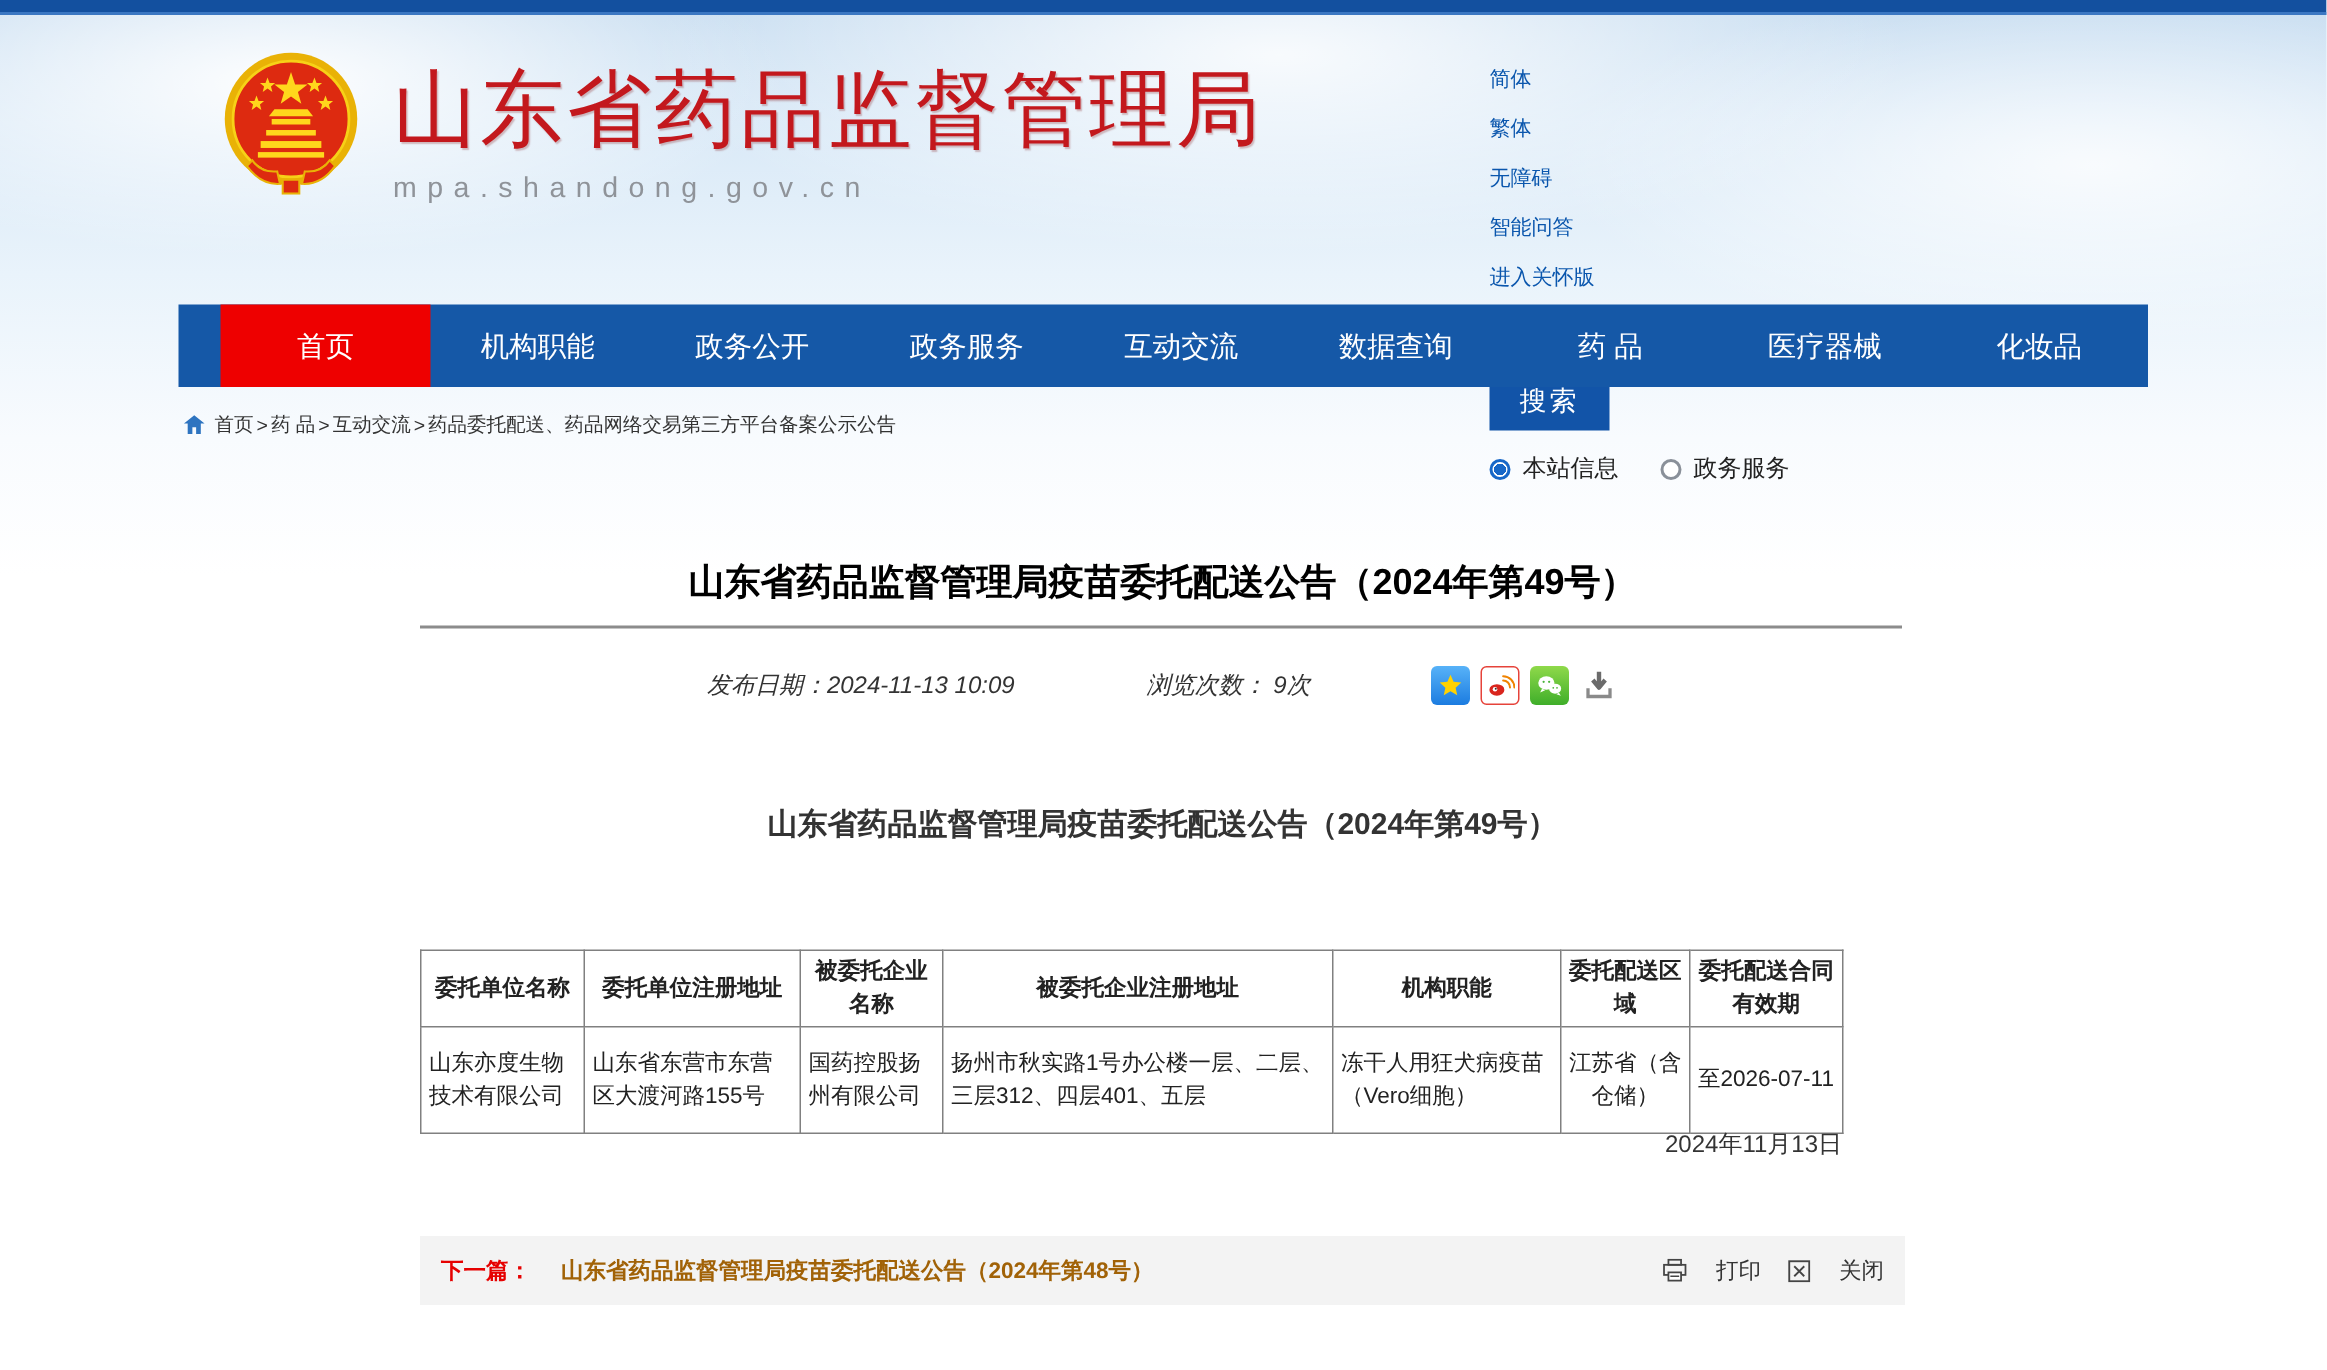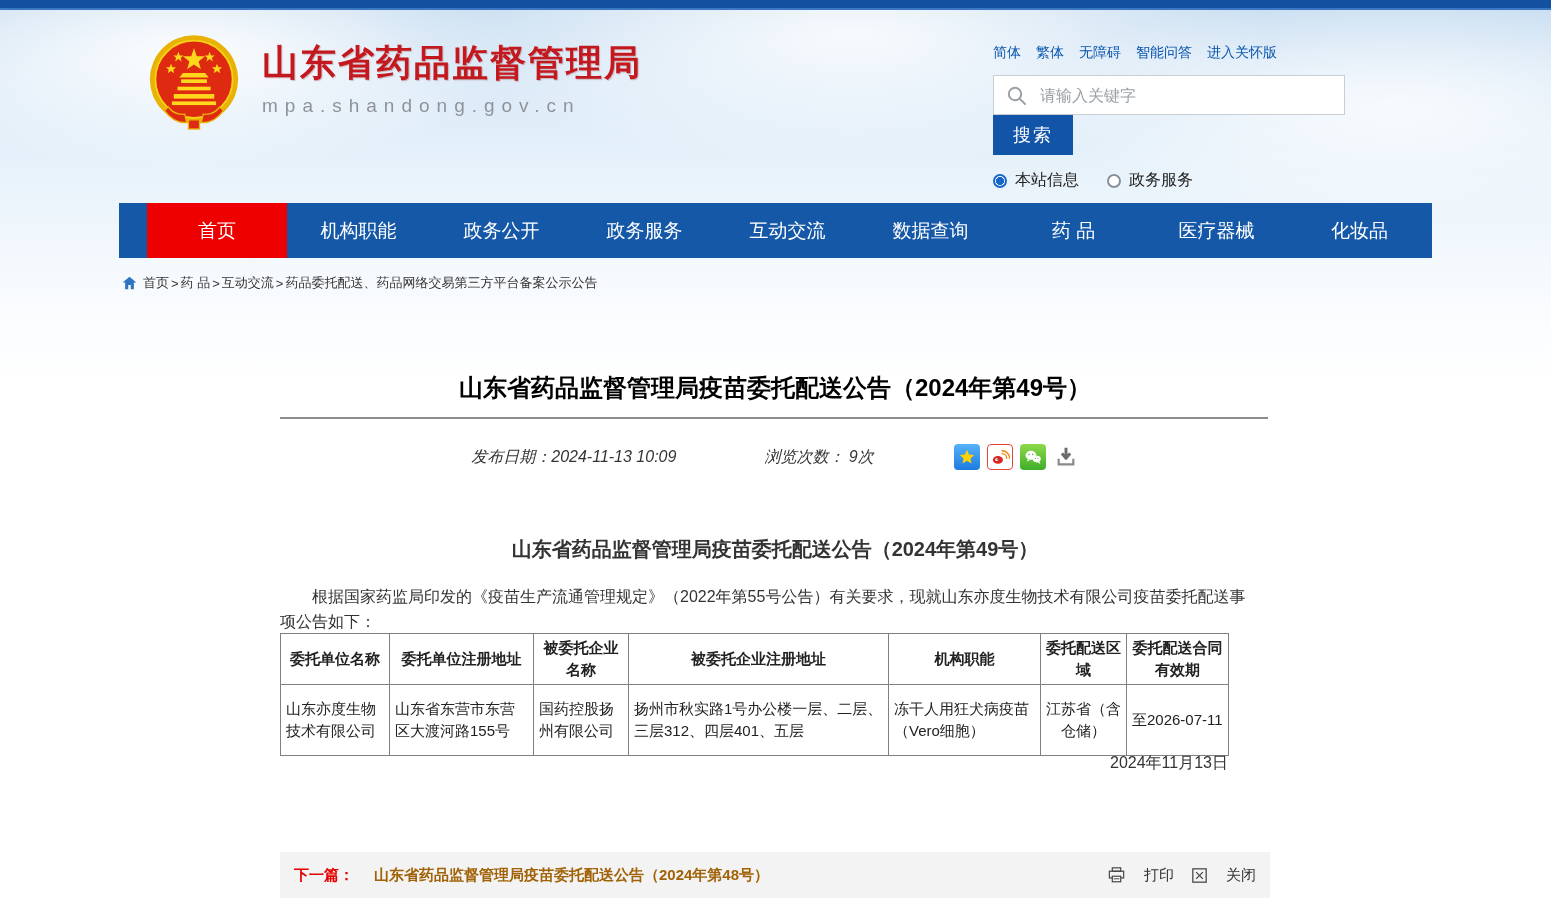"山东省药品监督管理局" .site-title { font-size: 36px -> 56px; font-weight: 700 -> 400 }
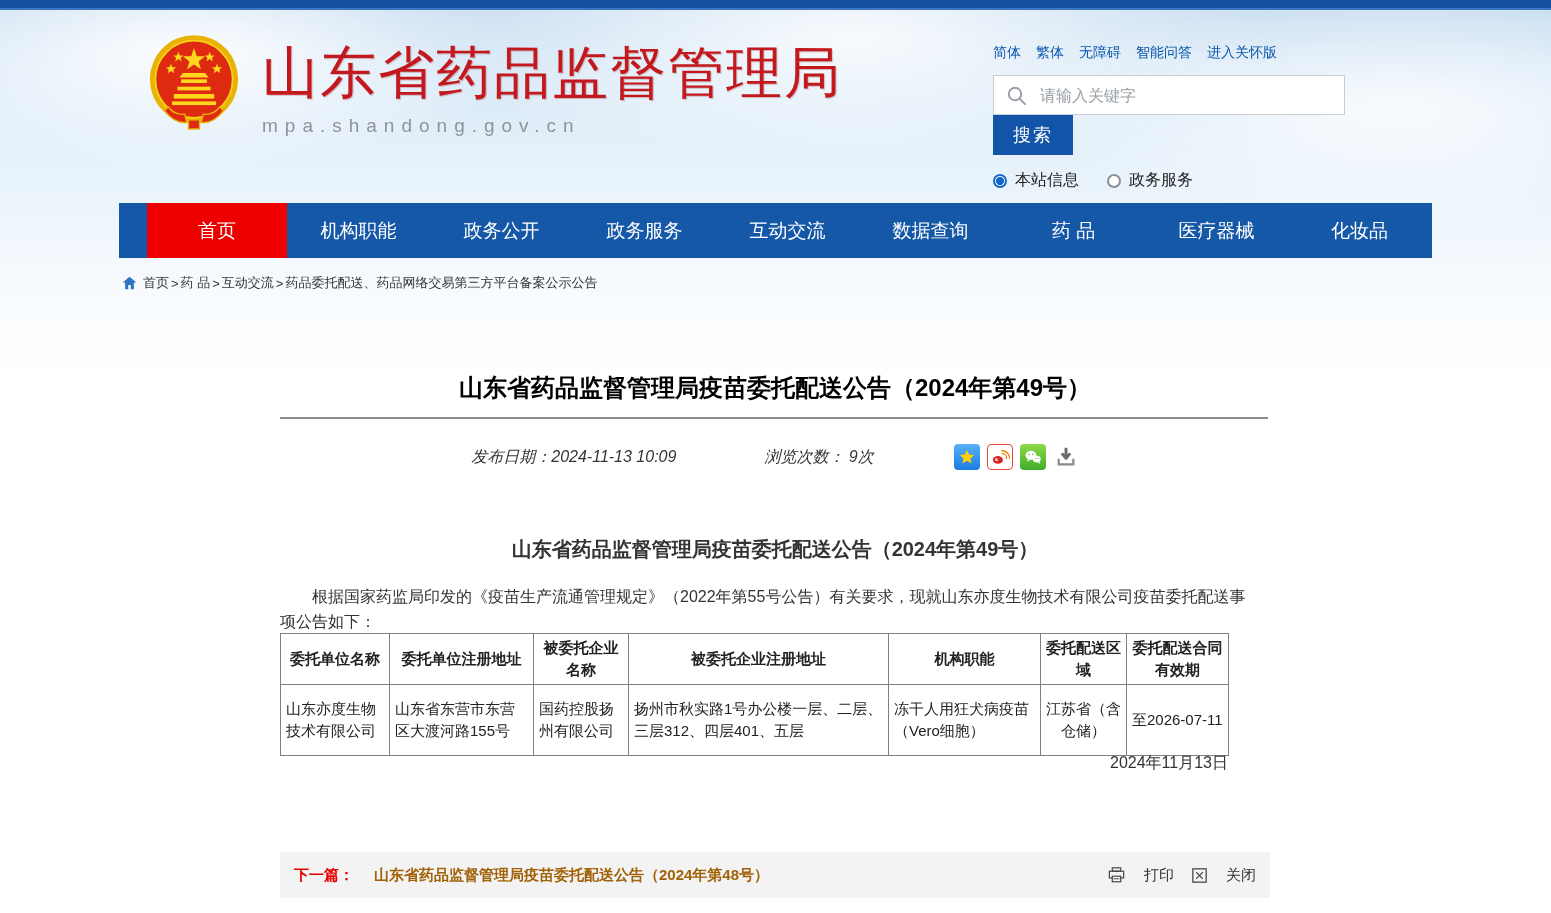"简体" .util-links { flex-direction: none -> column }
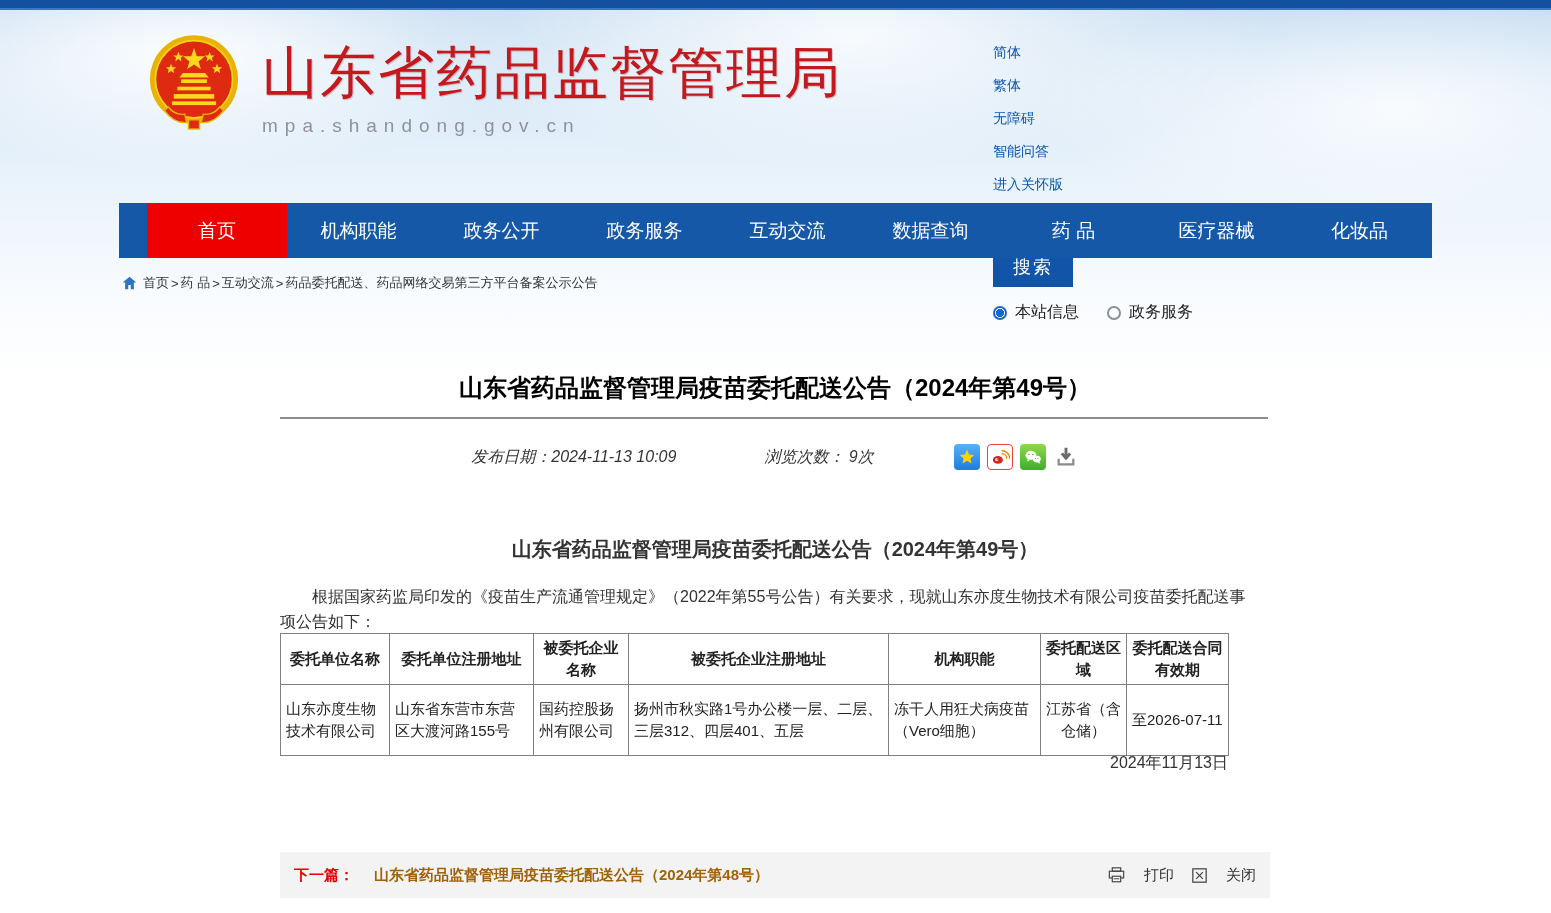"根据国家药监局印发的《疫苗生产流通管理规定》（2022年第55号公告）有关要求，" p.para { html: <p>根据国家药监局印发的《疫苗生产流通管理规定》（2022年第55号公告）有关要求，现就山东亦度生物技术有限公司疫苗委托配送事项公告如下：</p> -> none }
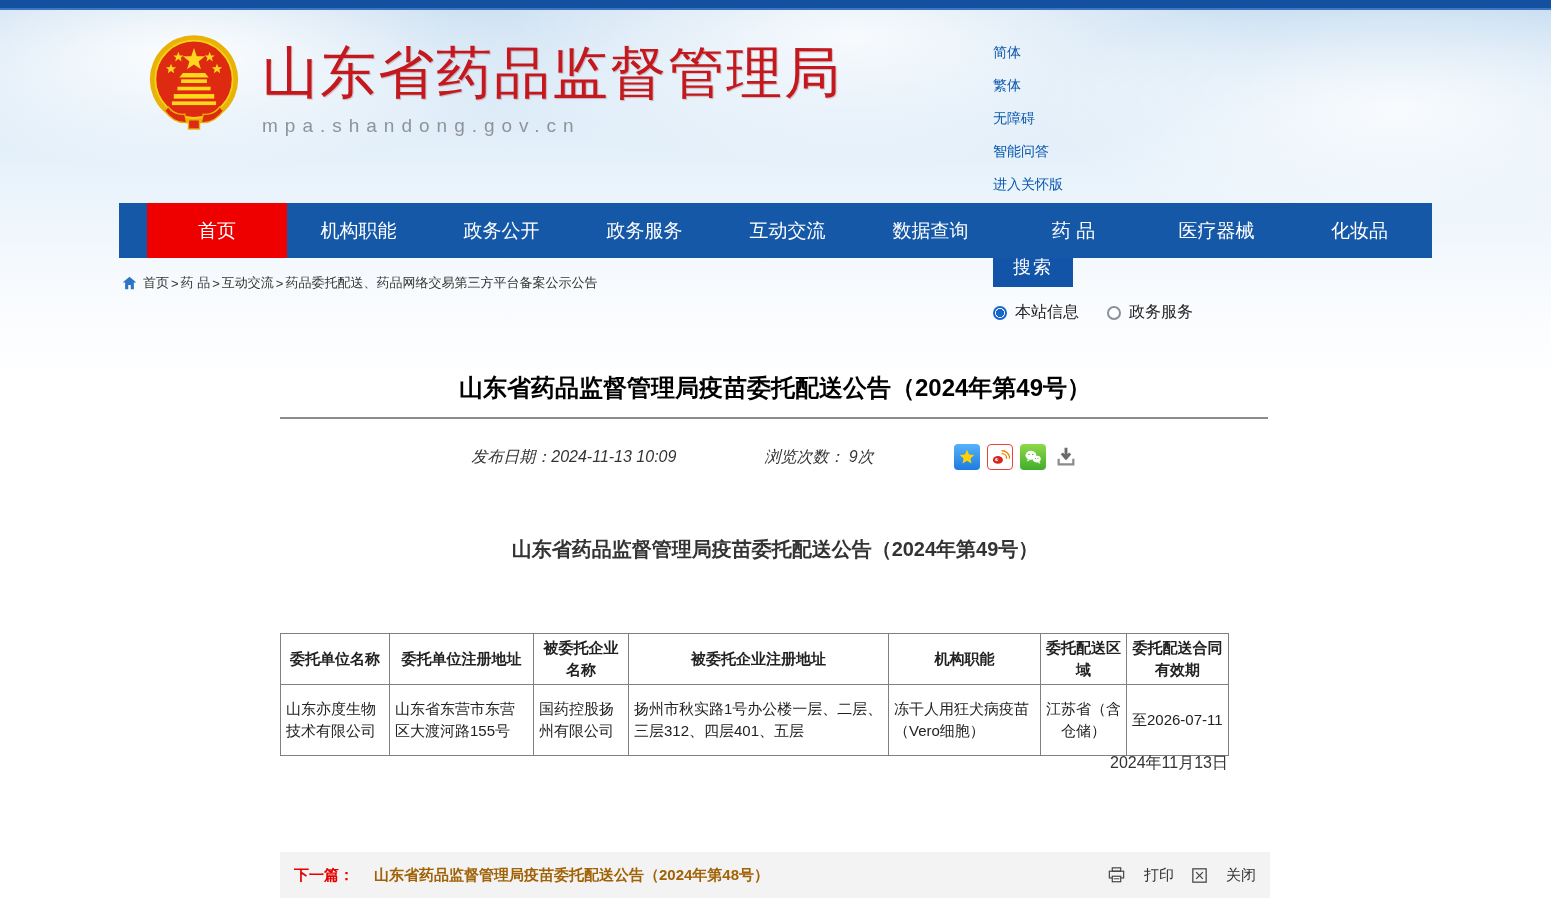"下一篇：" .prev-bar { top: 852px -> 824px }
